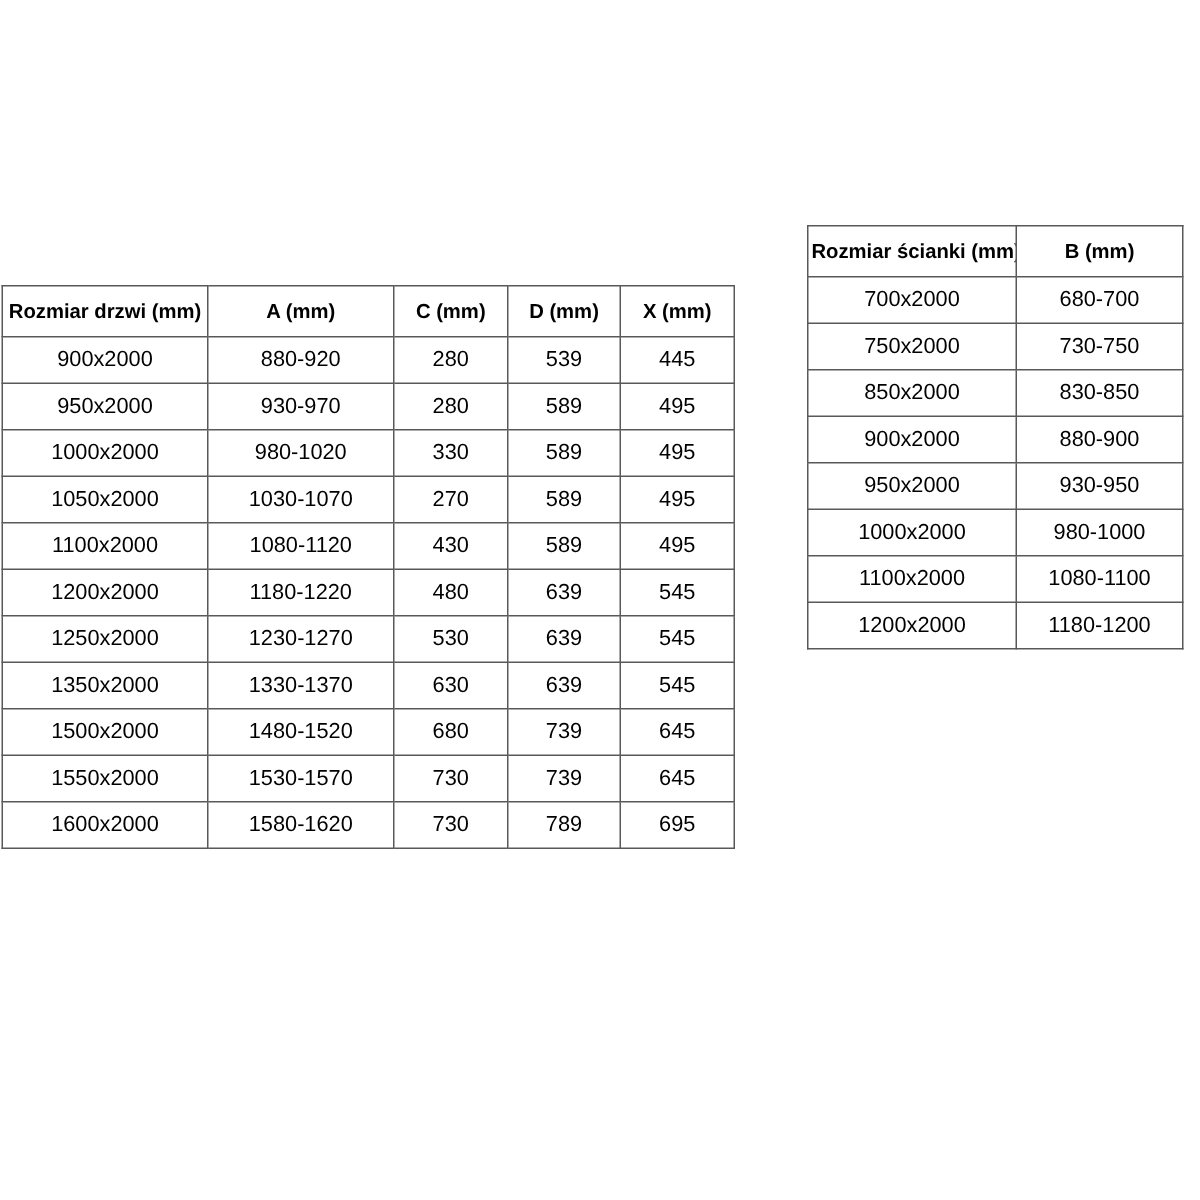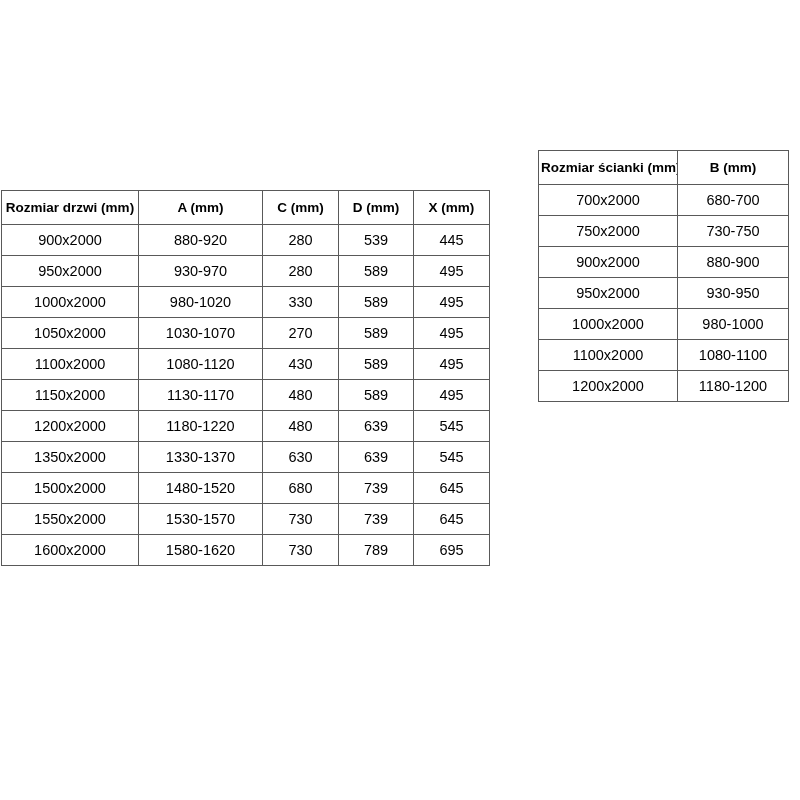"850x2000" tr { html: none -> <tr> <td>850x2000</td> <td>830-850</td> </tr> }
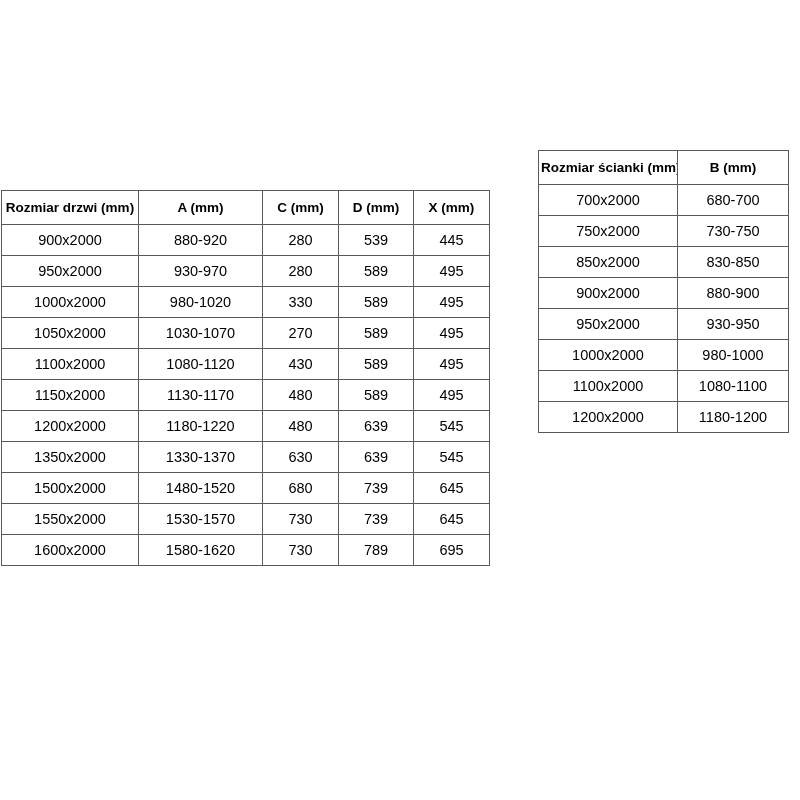"1150x2000" tr { html: <tr> <td>1150x2000</td> <td>1130-1170</td> <td>480</td> <td>589</td> <td>495</td> </tr> -> none }
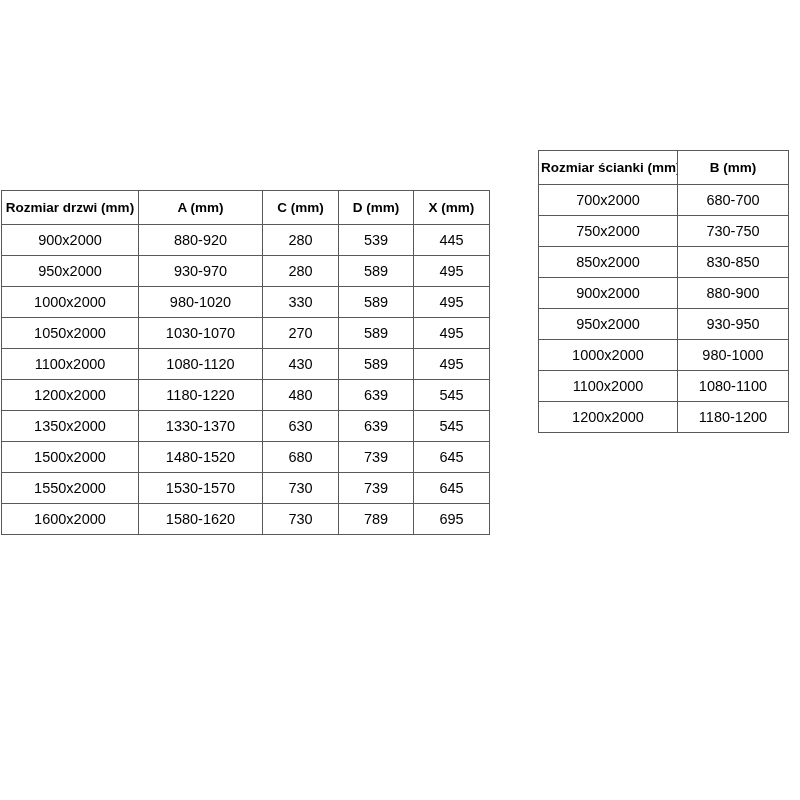"1250x2000" tr { html: none -> <tr> <td>1250x2000</td> <td>1230-1270</td> <td>530</td> <td>639</td> <td>545</td> </tr> }
